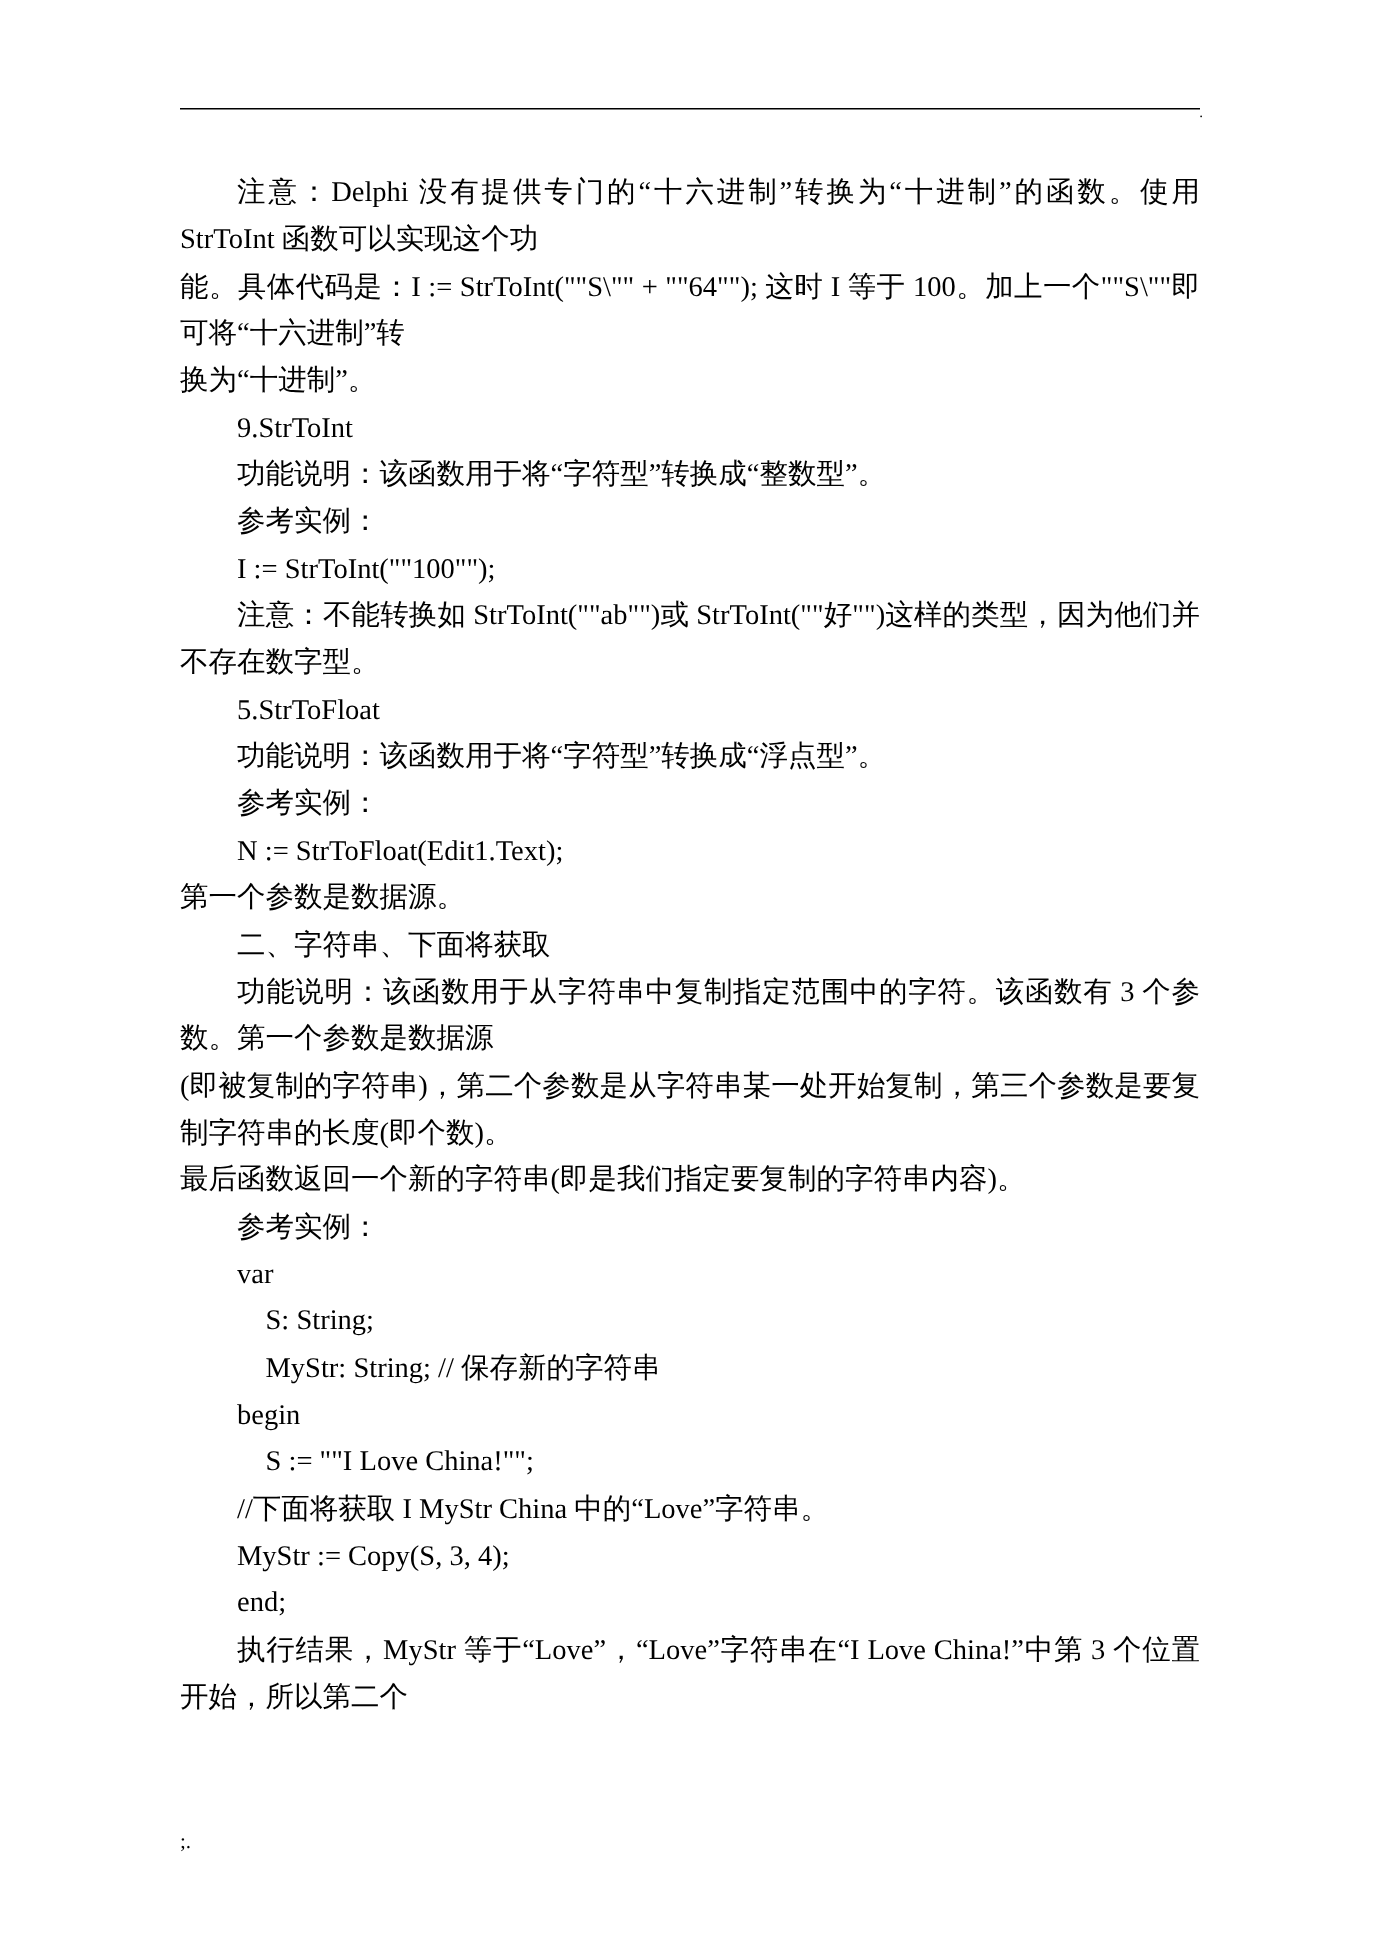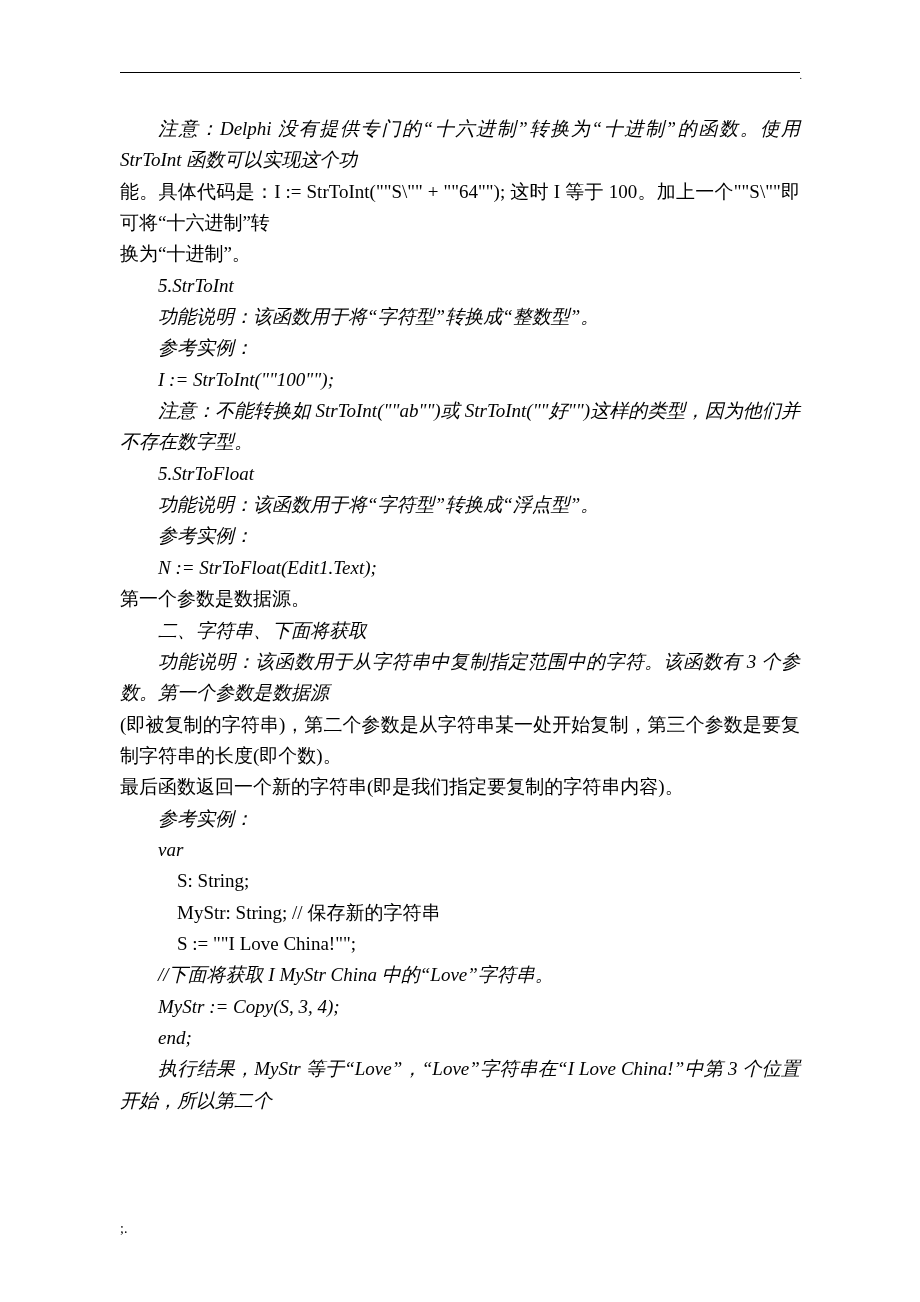"注意：Delphi 没有提供专门的“十六进制”转换为“十进制”的函数。使用" .indent2 { font-style: italic -> none }
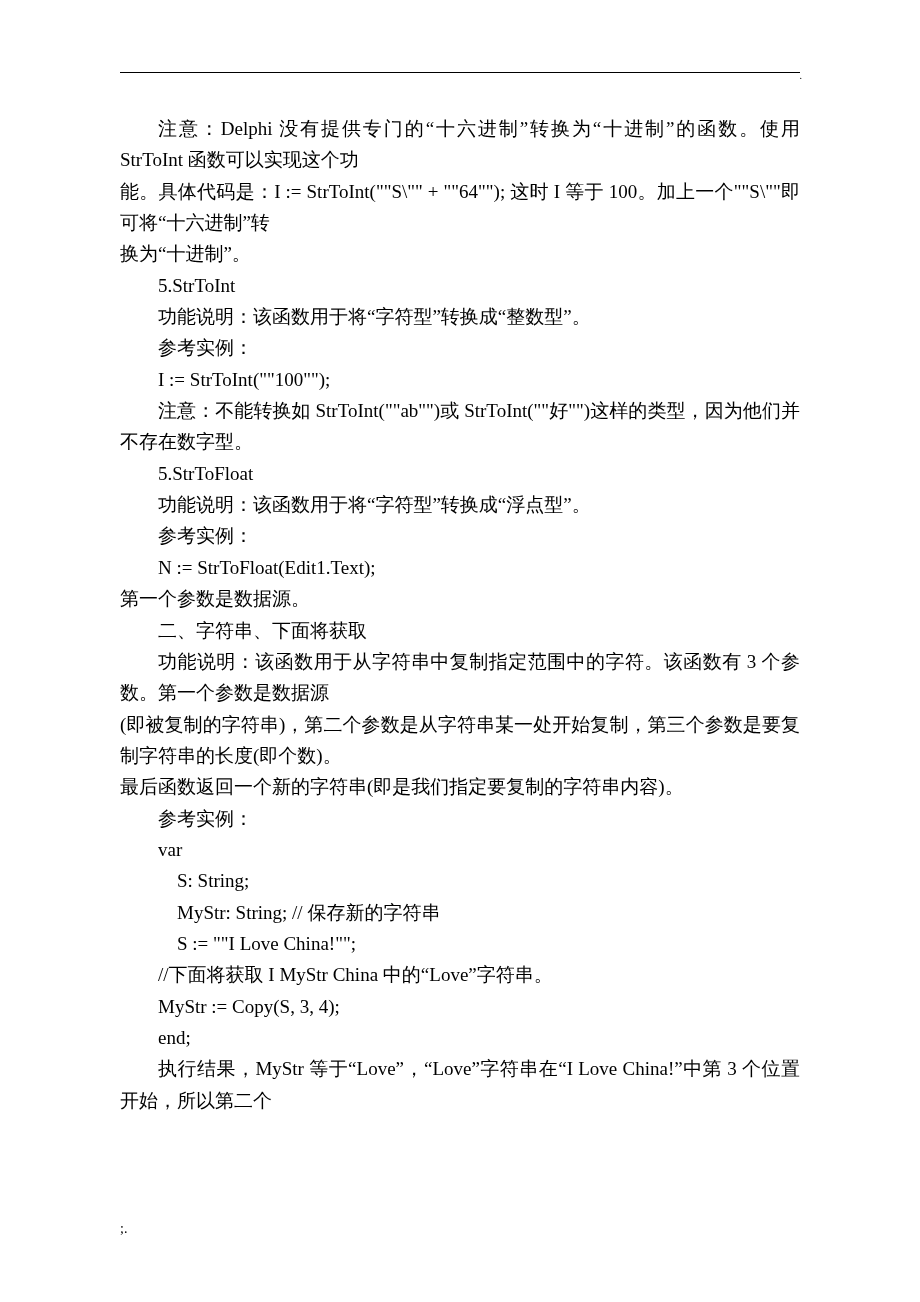"5.StrToInt" p.para { text: 5.StrToInt -> 9.StrToInt }
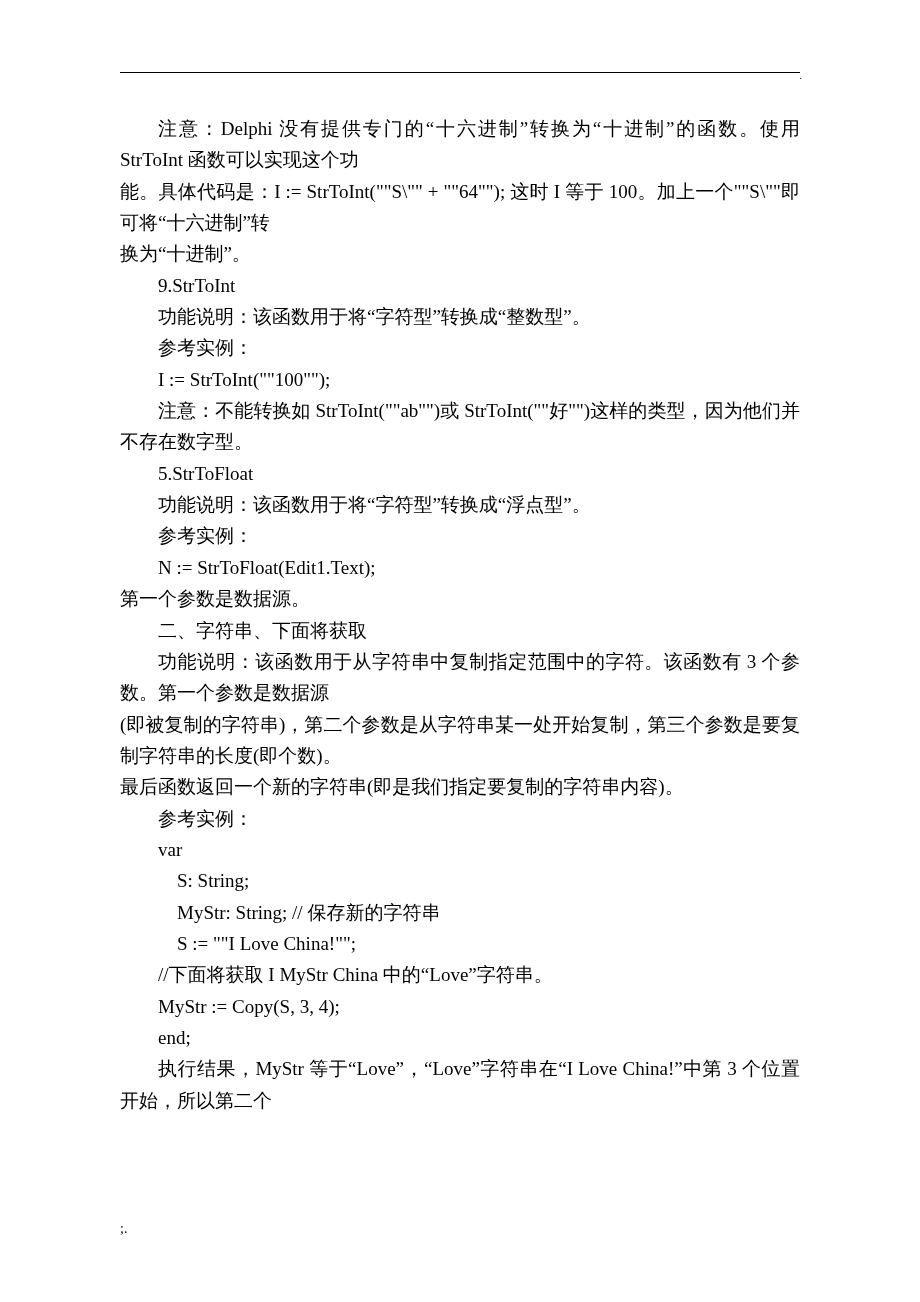"begin" p.para { html: none -> <p>begin</p> }
